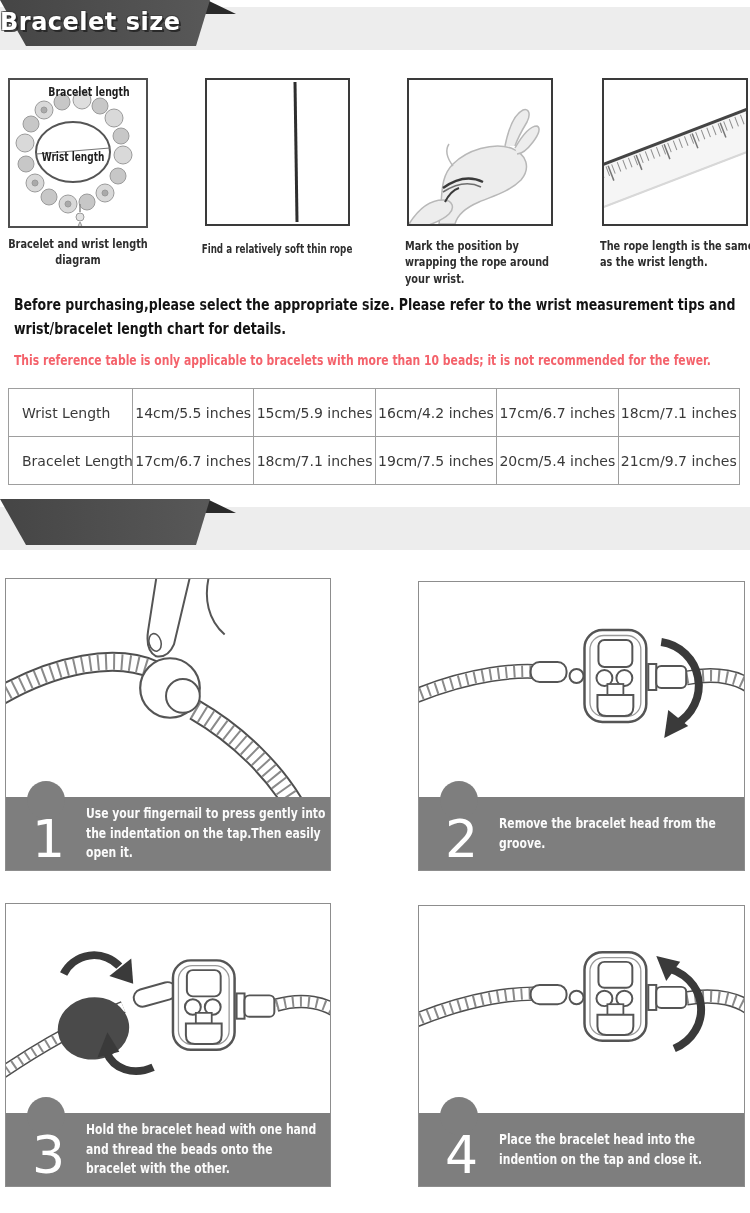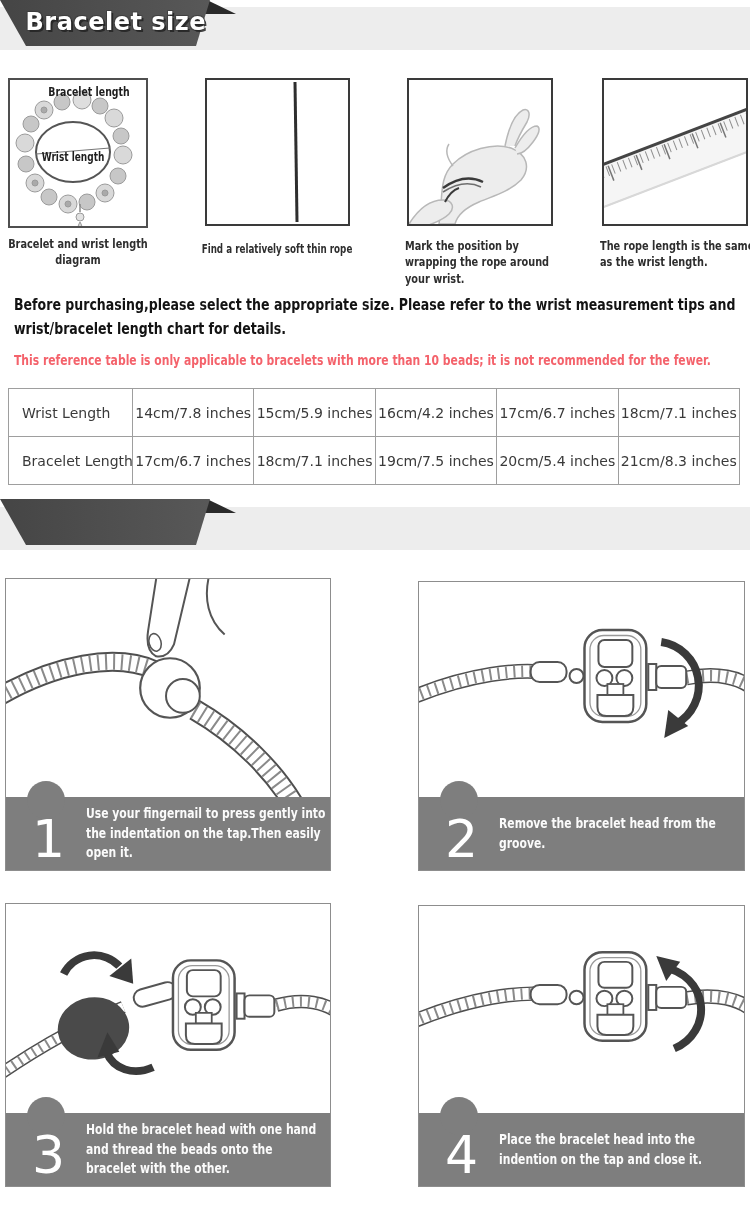"Bracelet size" .ribbon-label { text-align: right -> left }
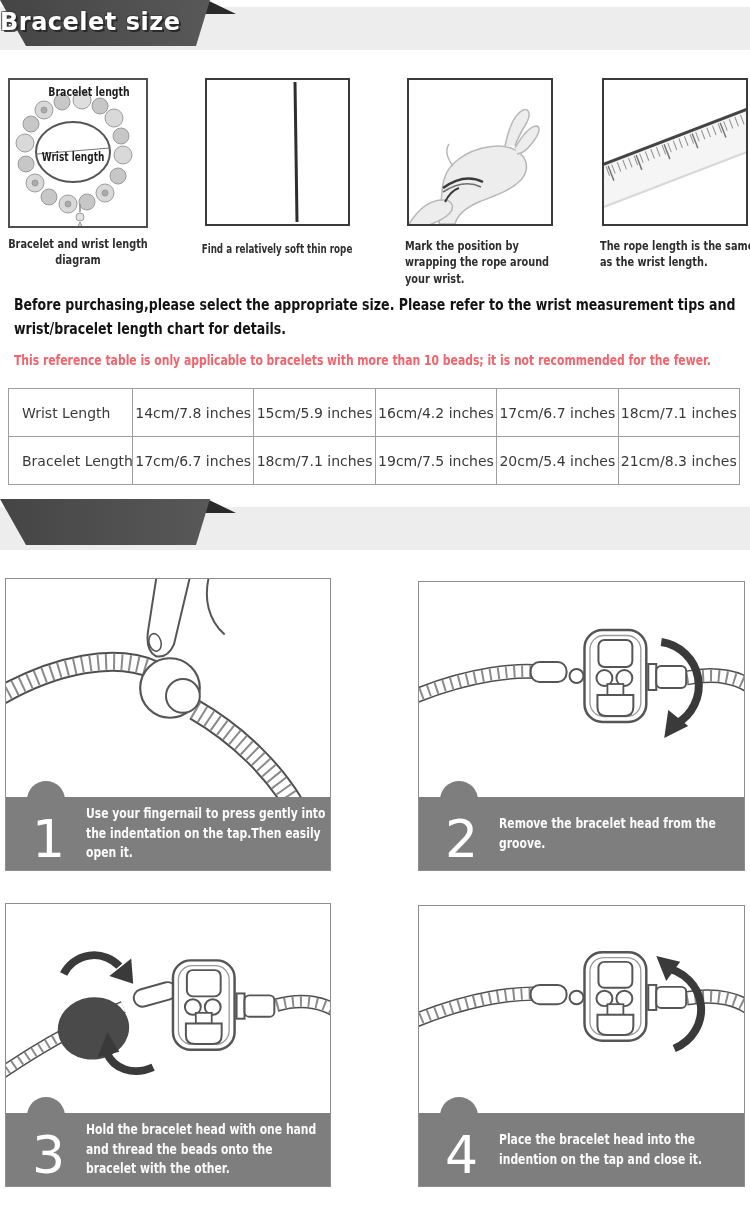"14cm/7.8 inches" td { text: 14cm/7.8 -> 14cm/5.5 }
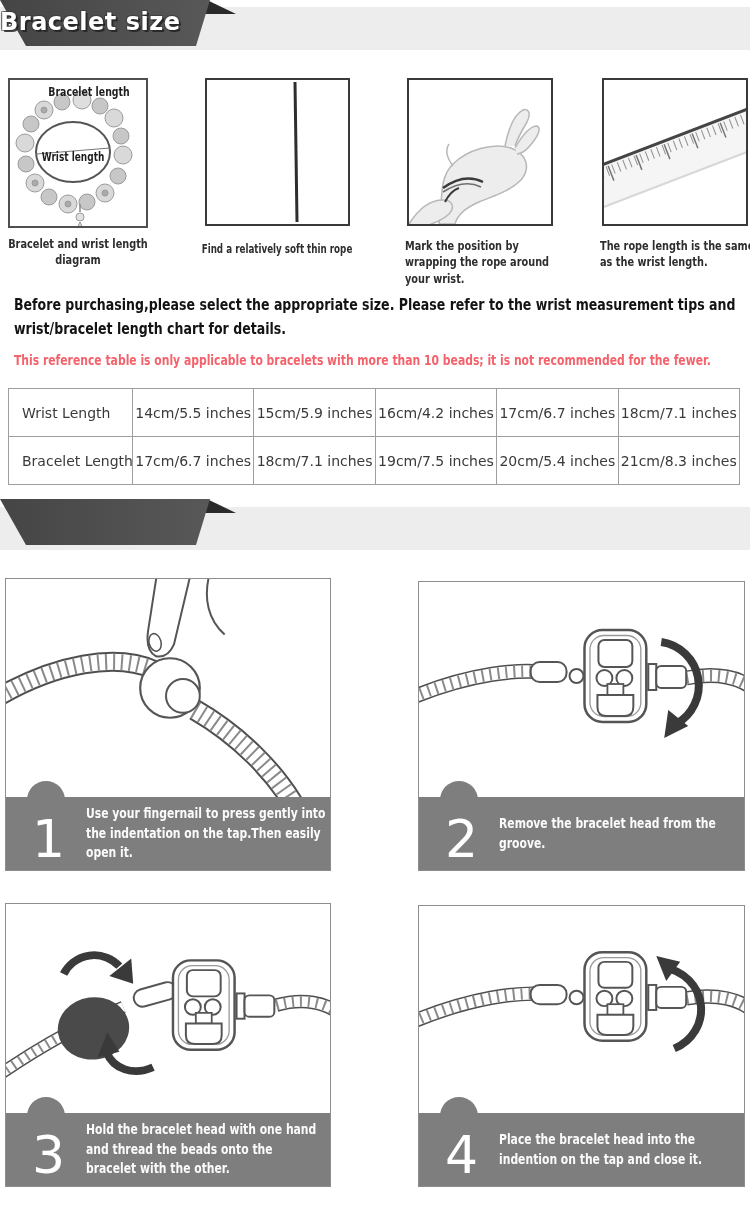"21cm/8.3 inches" td { text: 21cm/8.3 -> 21cm/9.7 }
